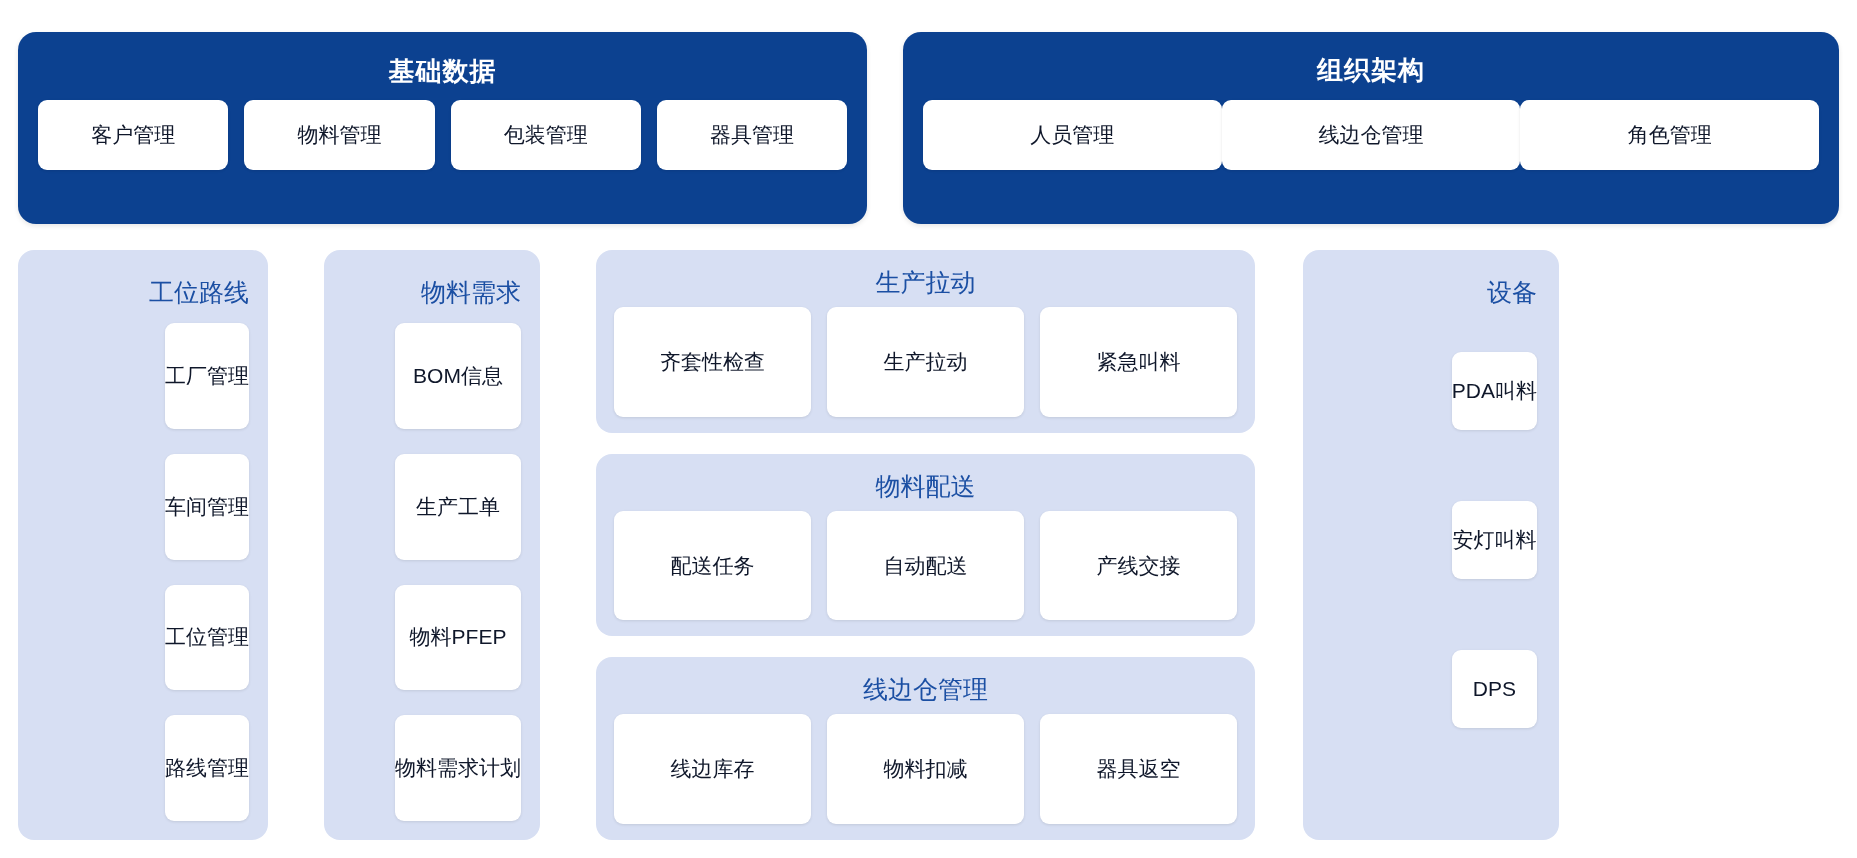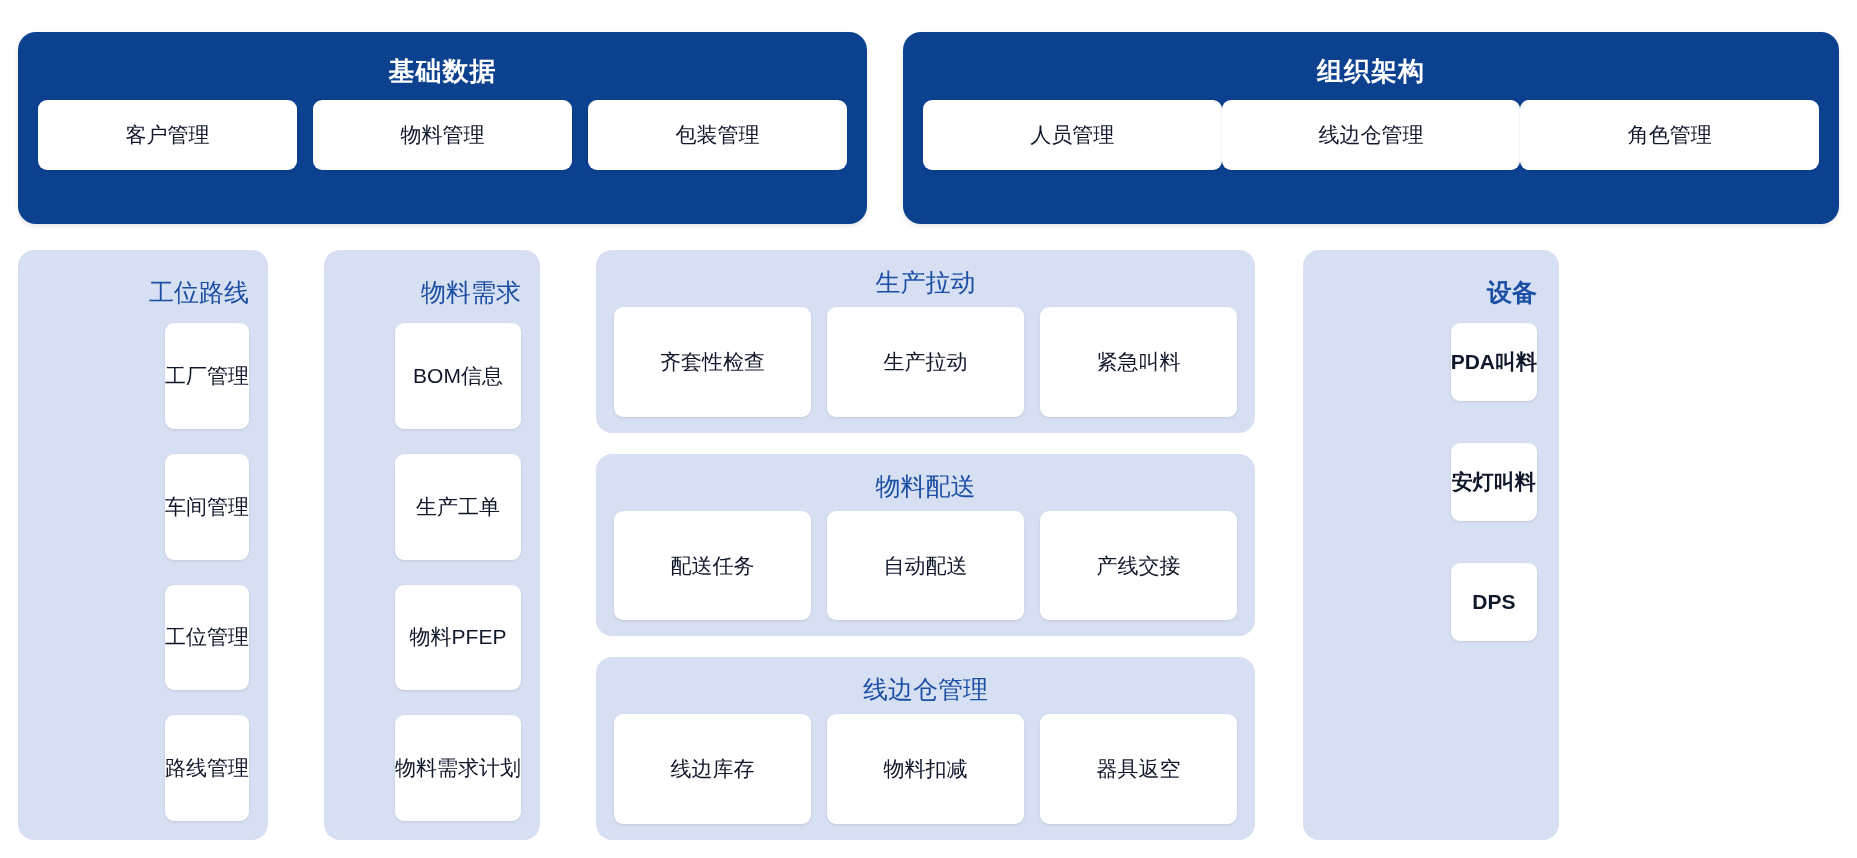"组织架构" .dark-panel.org { font-family: none -> Liberation Serif, serif }
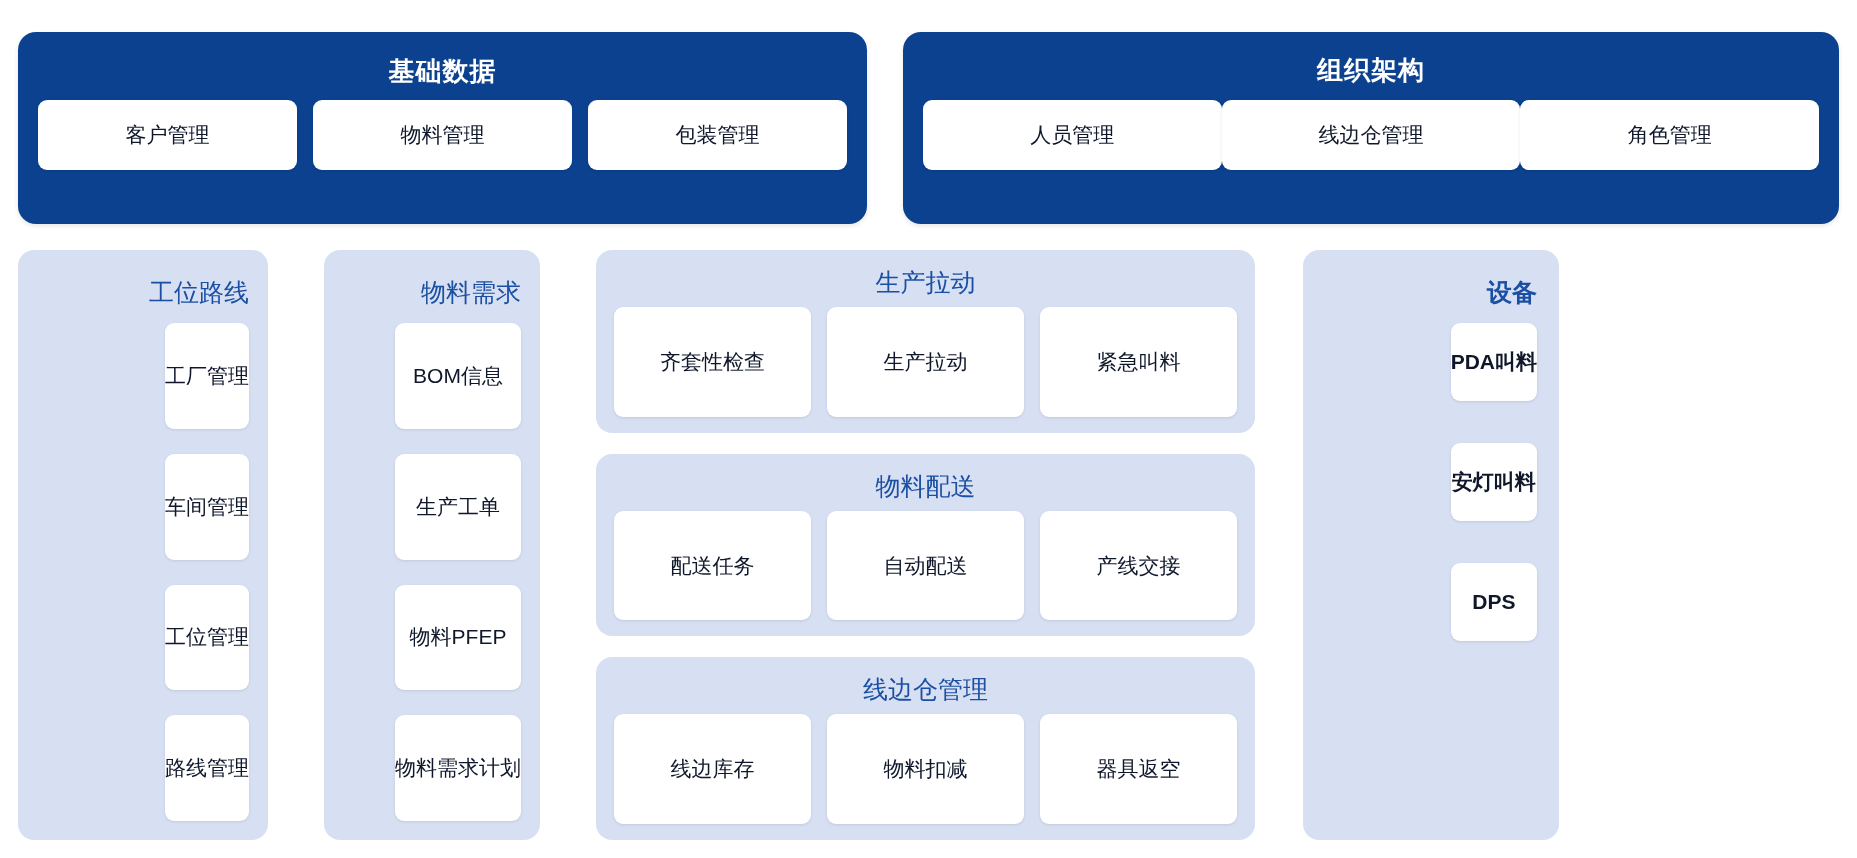"器具管理" div.white-card { html: none -> <div>器具管理</div> }
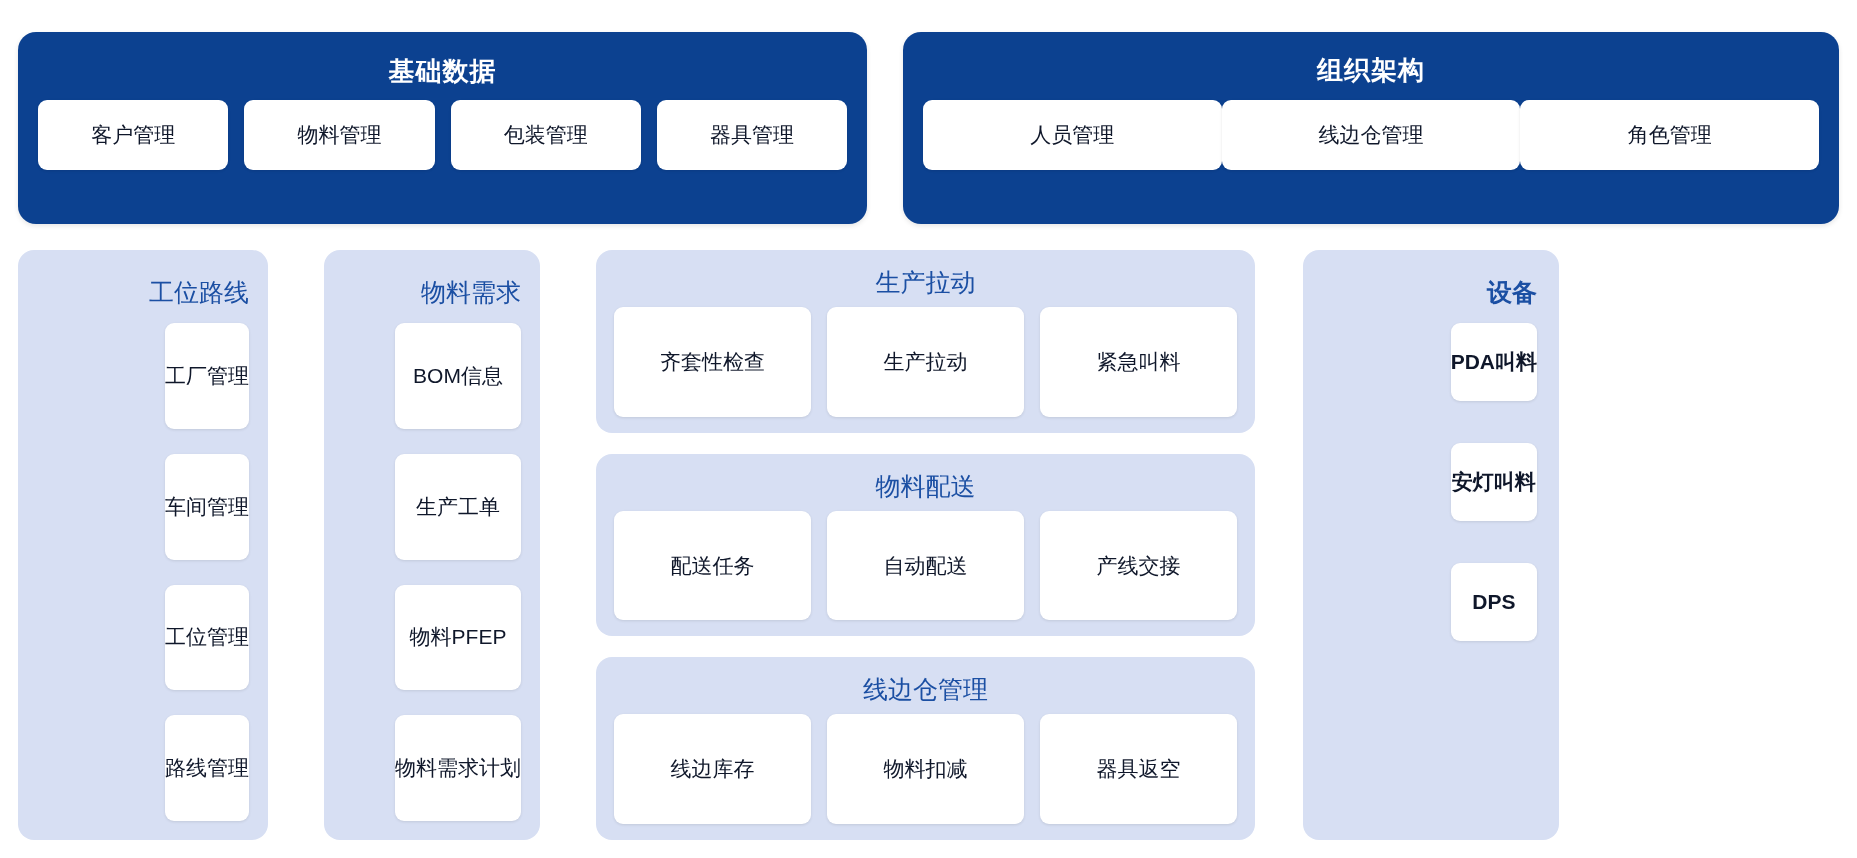"设备" .col-device .light-panel { font-weight: bold -> none }
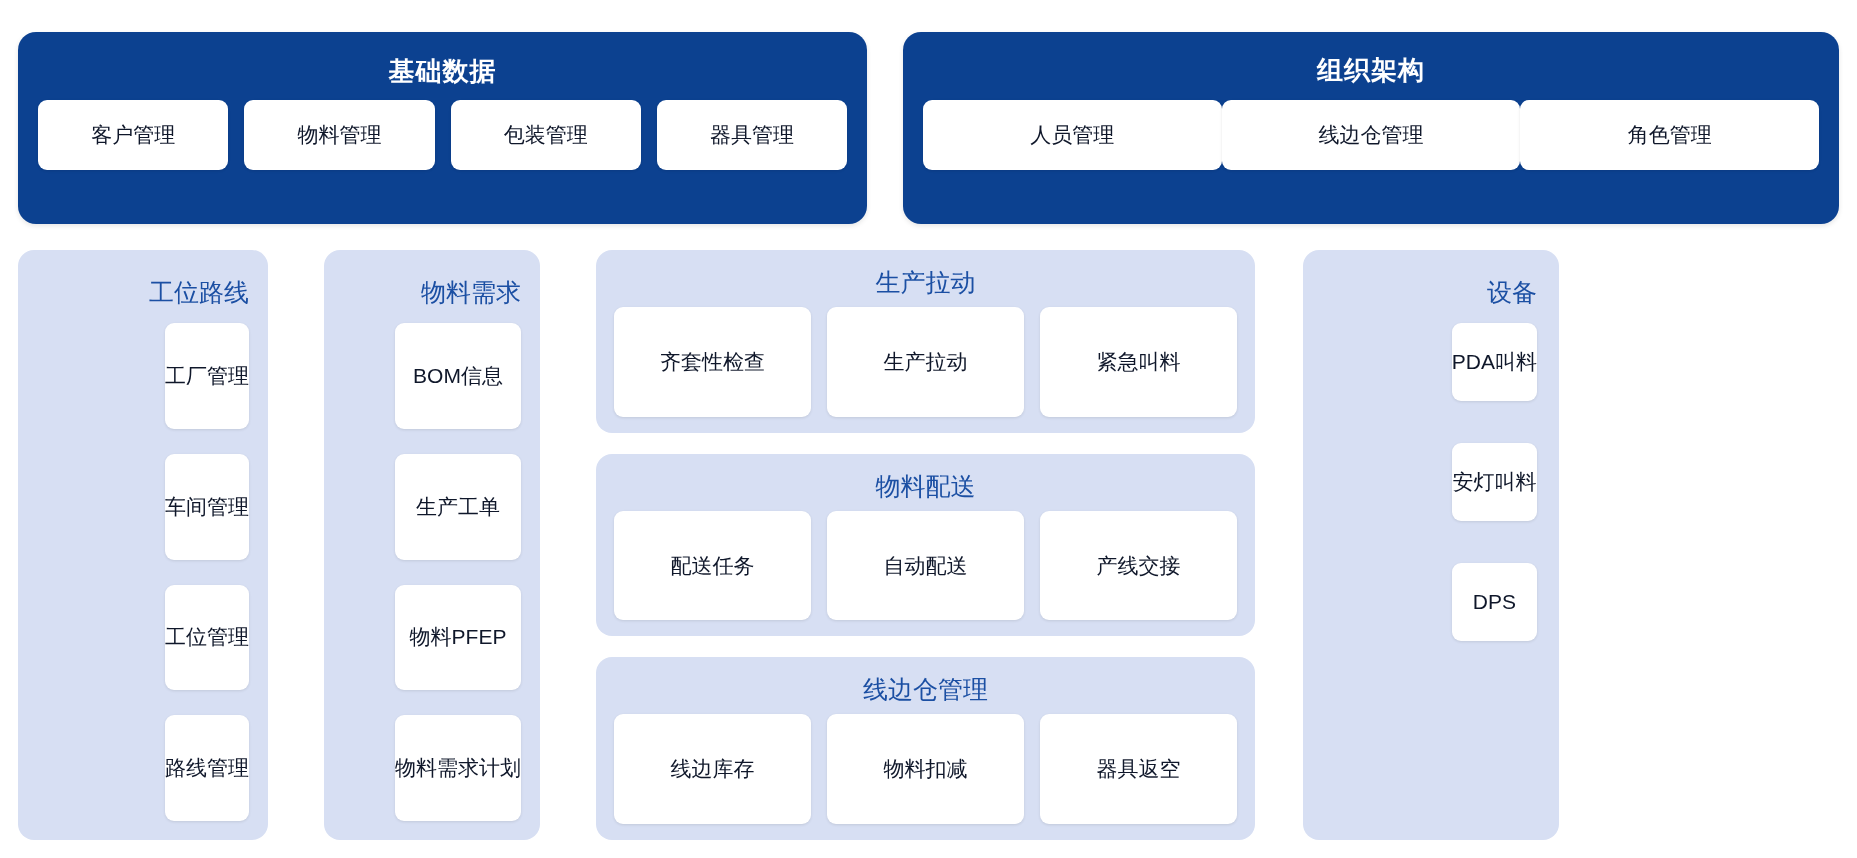"PDA叫料" .col-device .vert-cards .white-card { margin-top: none -> 29px }
